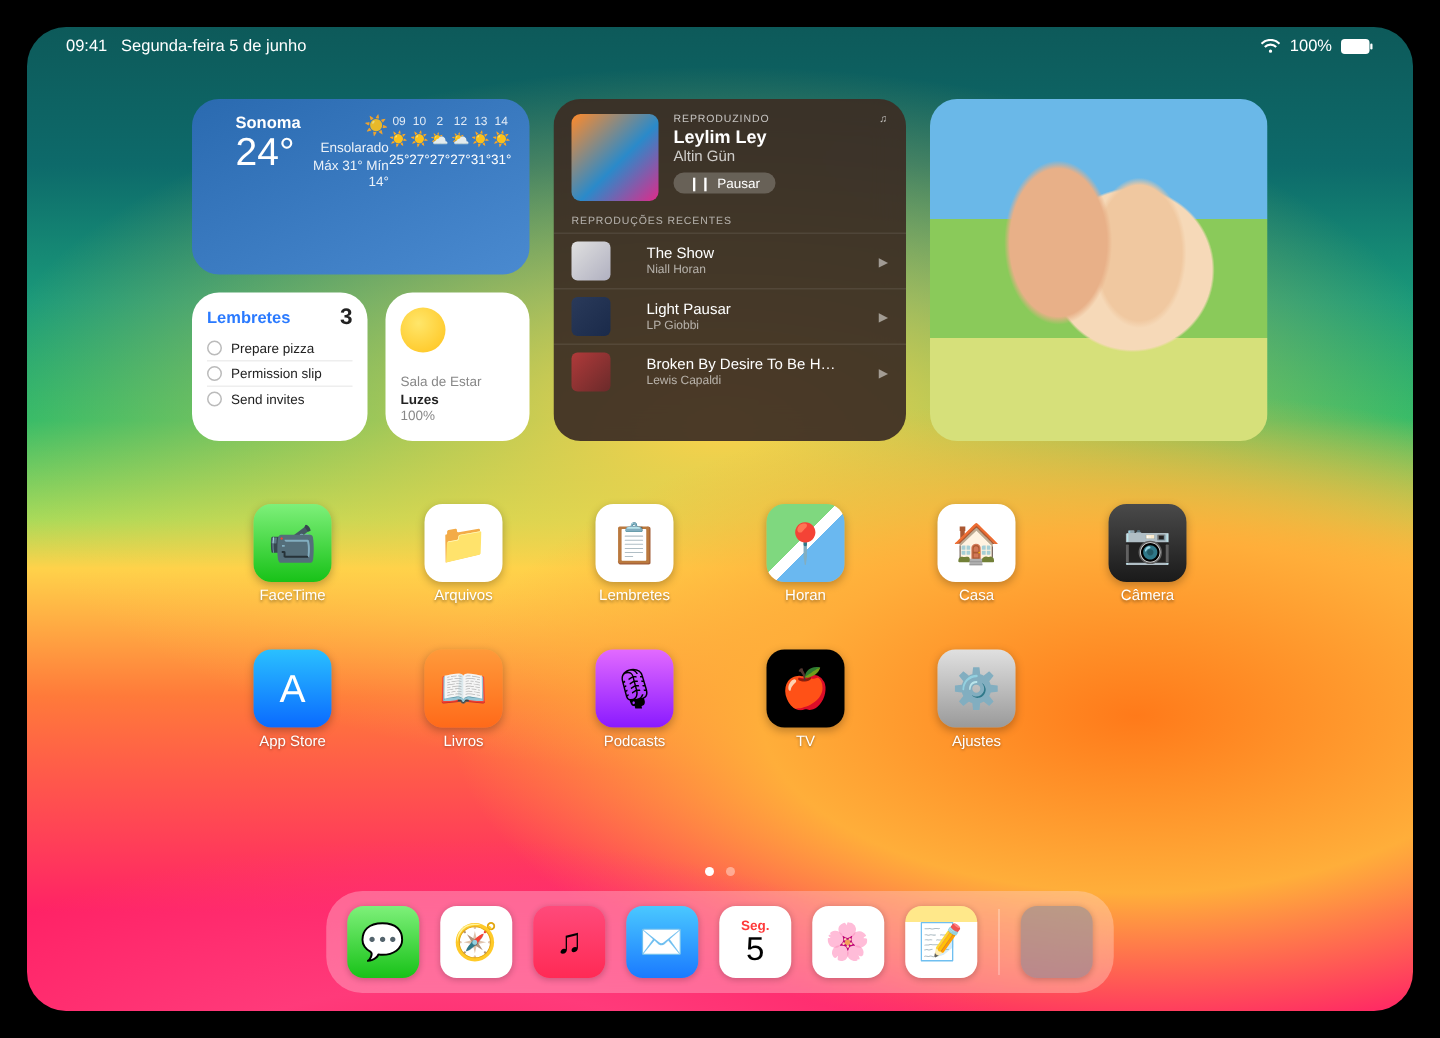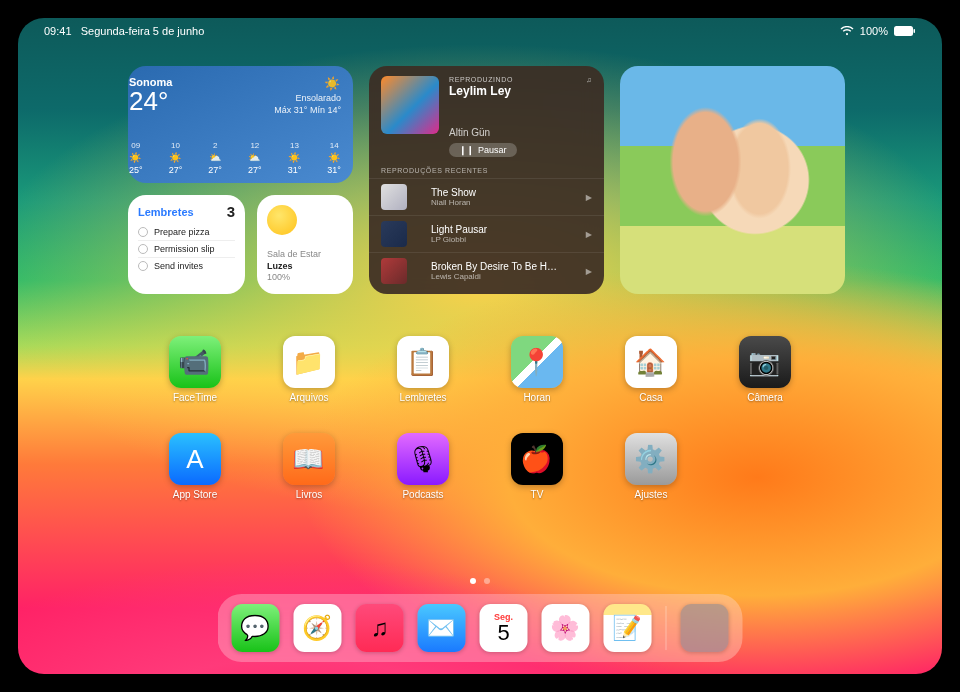"Sonoma" .weather { flex-direction: column -> row; padding: 10px 12px 8px 1px -> 10px 12px 8px 29px }
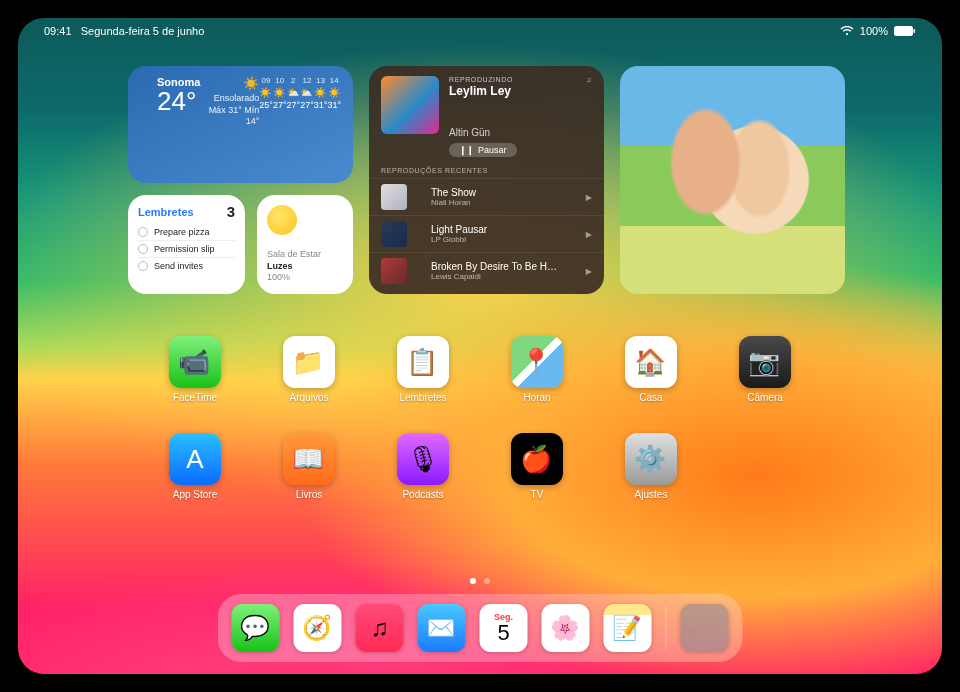"Altin Gün" .now-info .artist { margin-top: 28px -> none }
